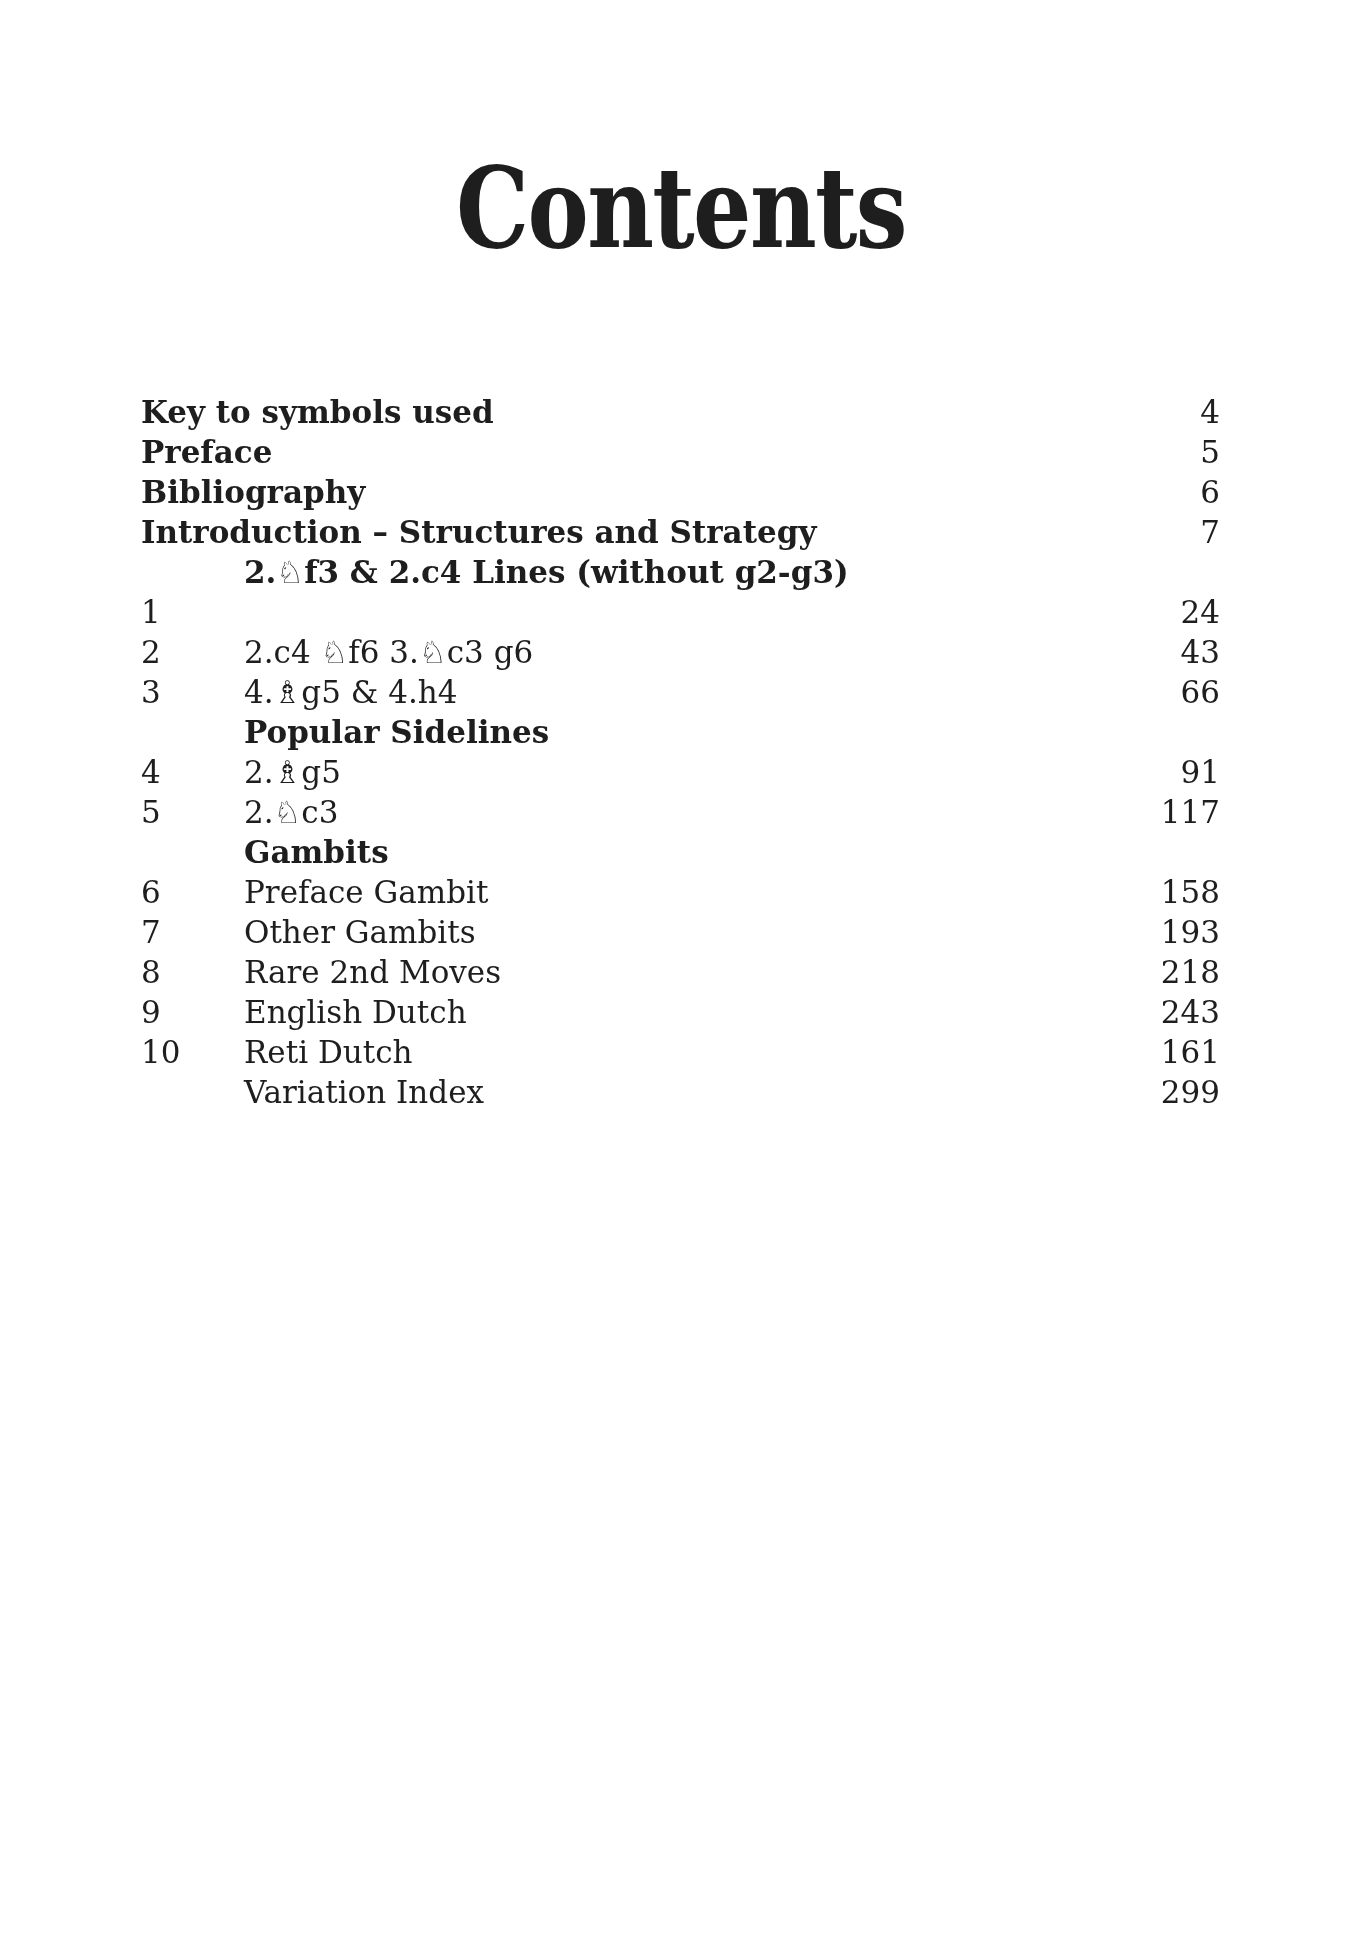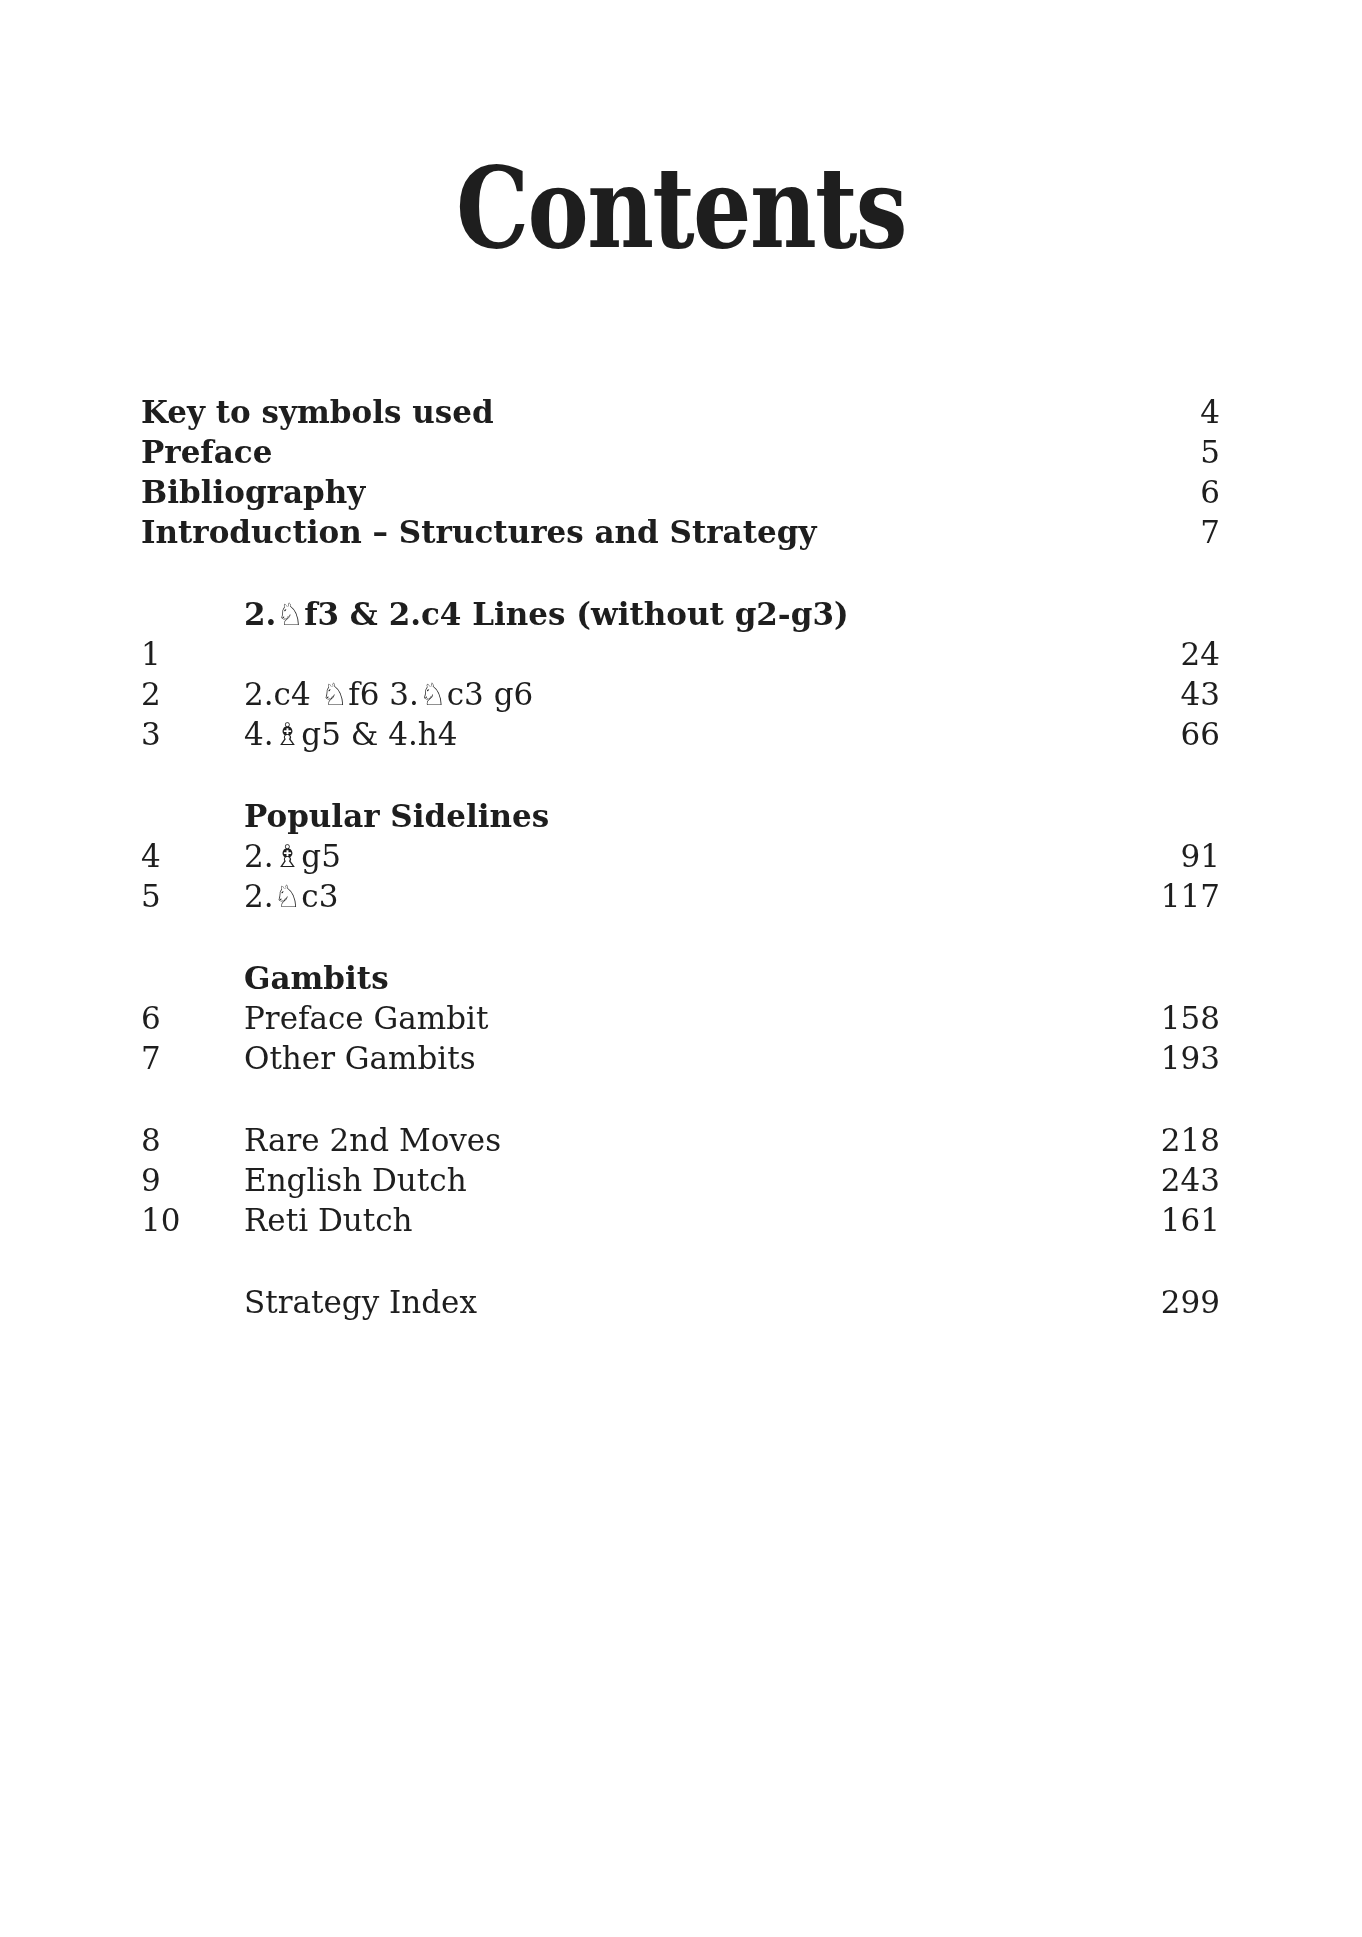"2.♘f3 & 2.c4 Lines (without" .section, .back-matter { margin-top: 42px -> none }
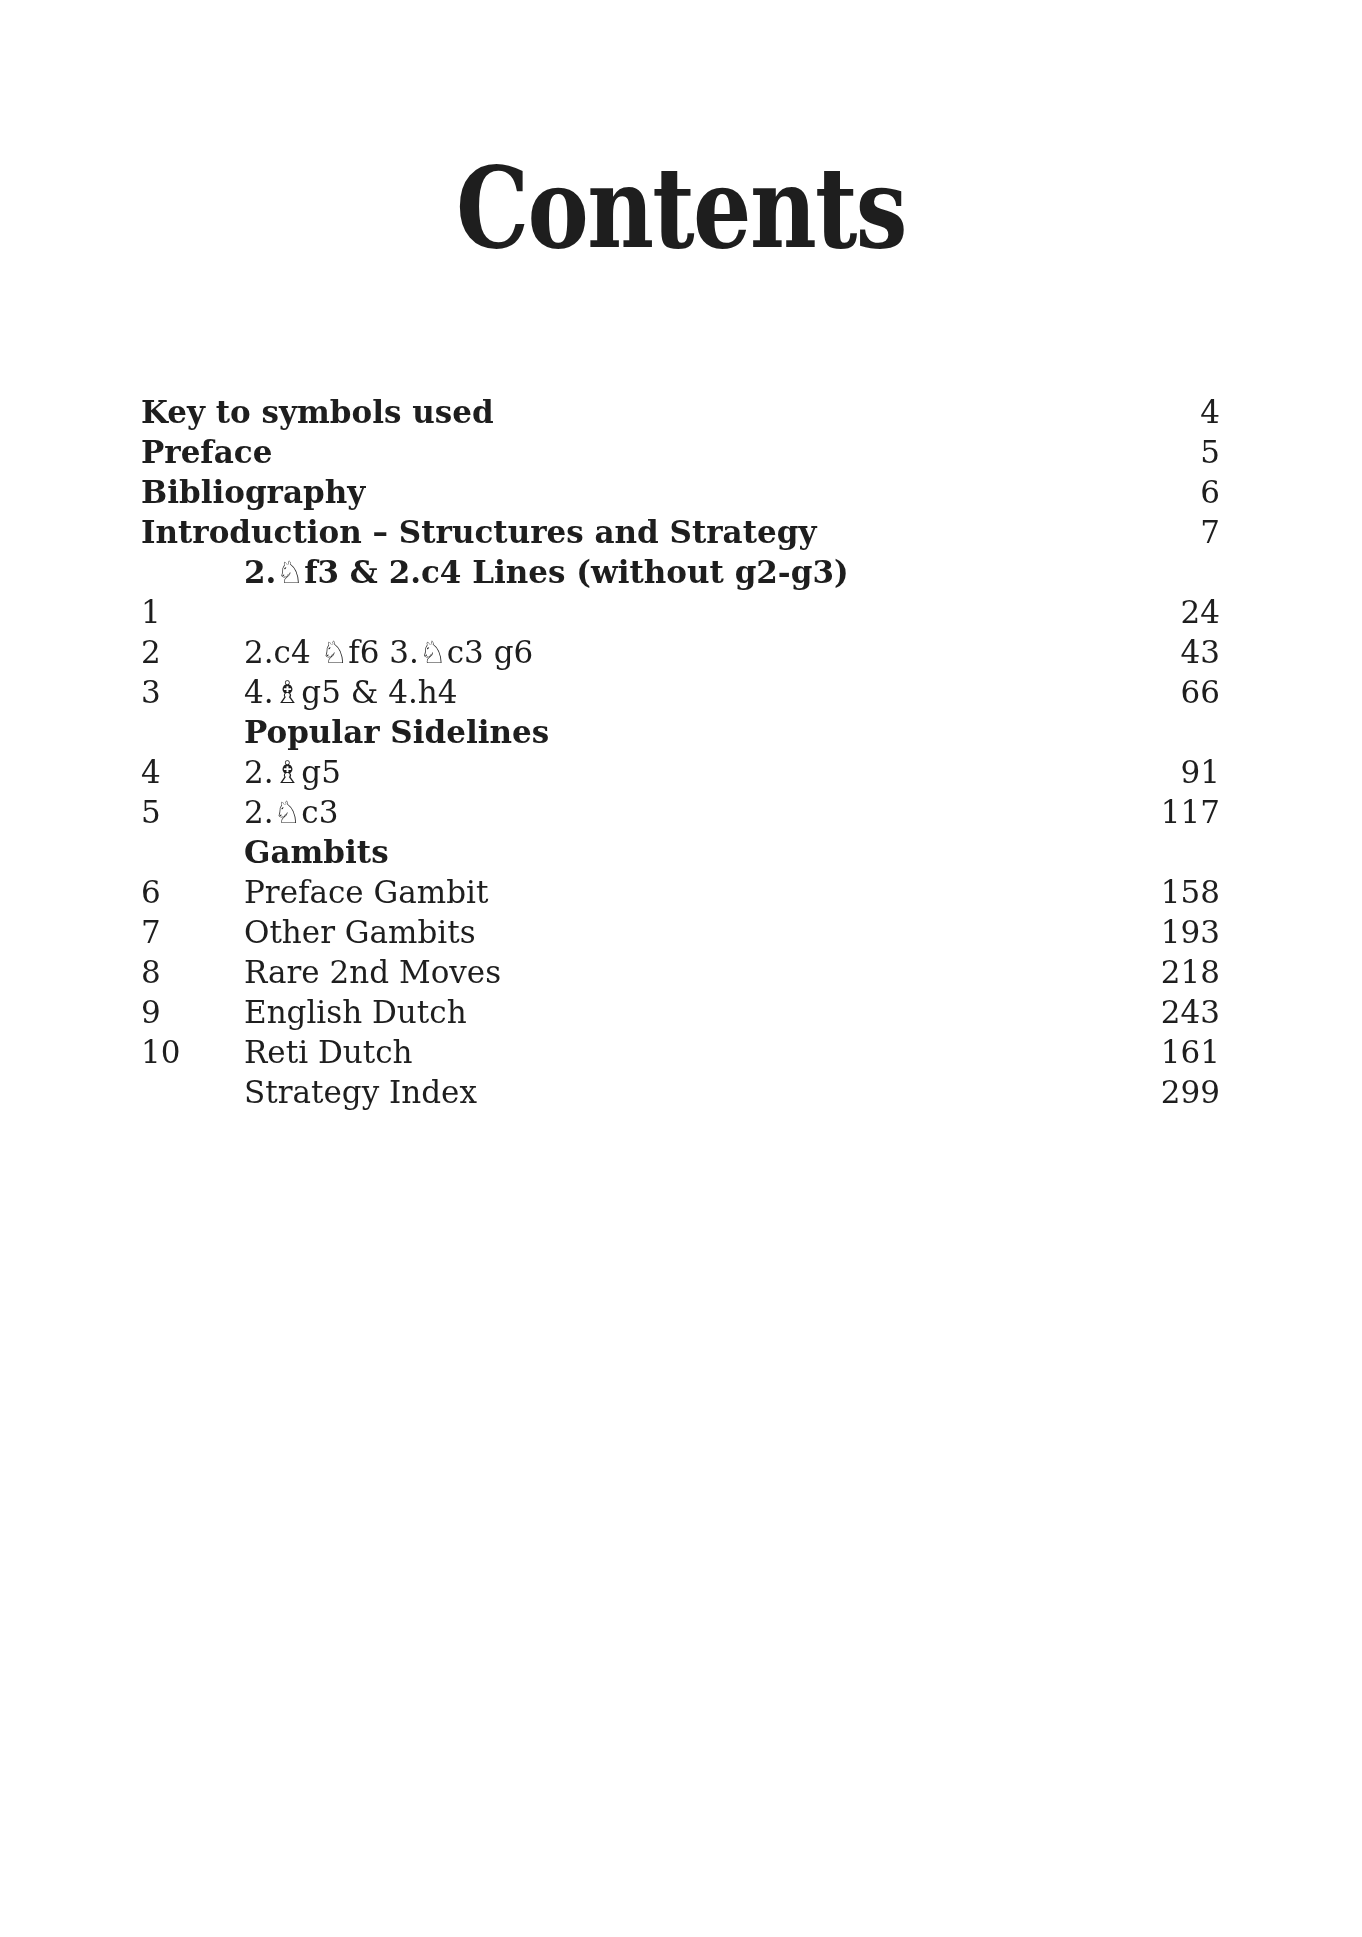"Strategy Index" span.t { text: Strategy -> Variation }
